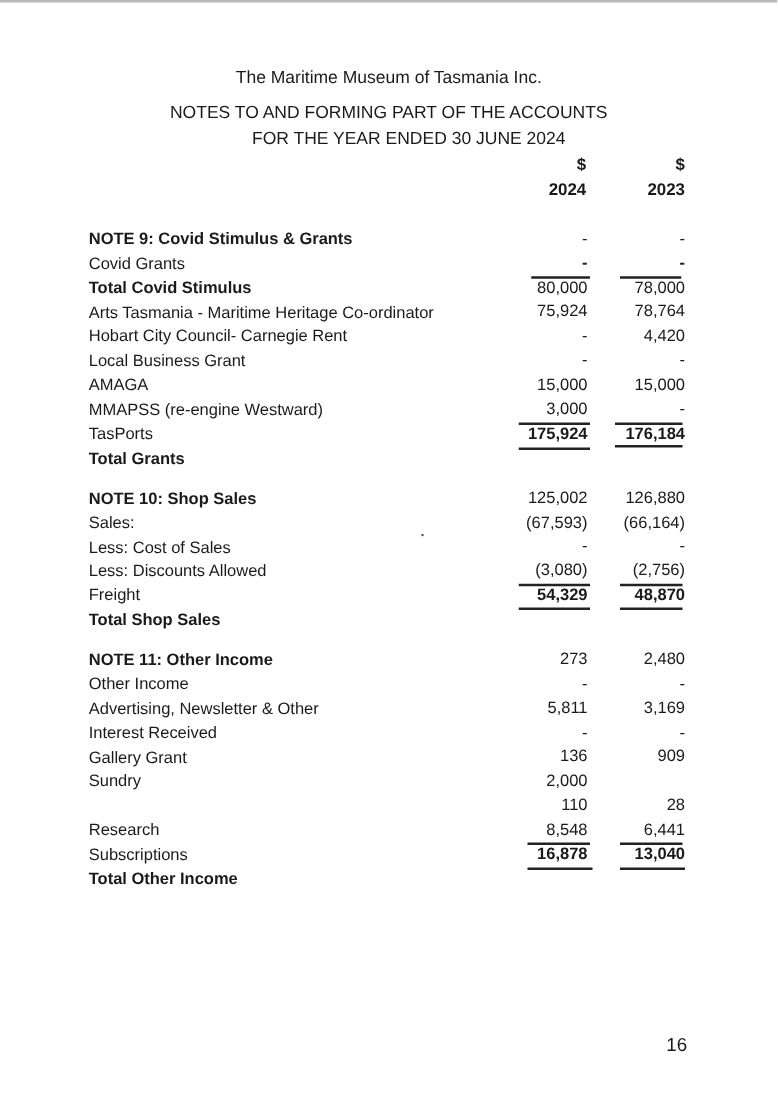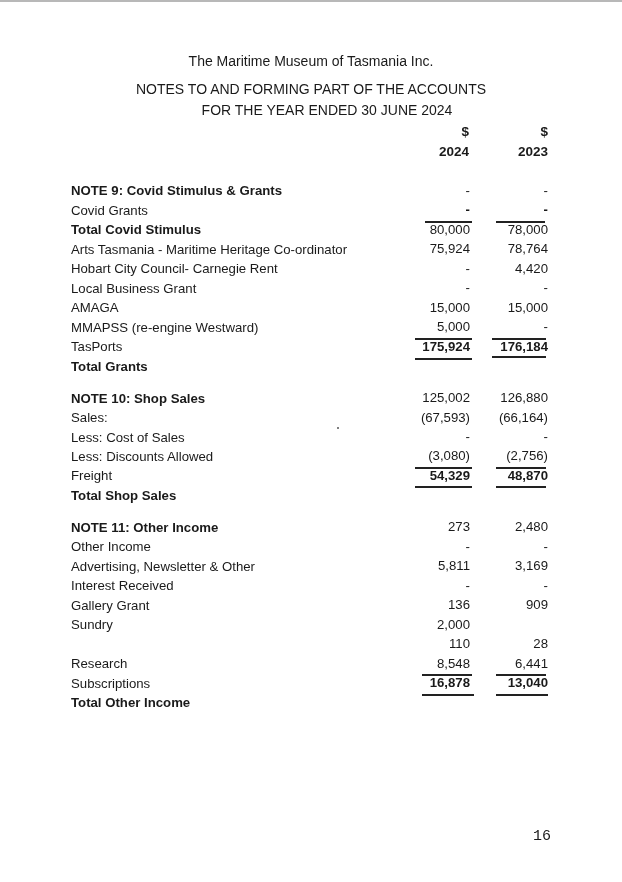"5,000" span.v1 { text: 5,000 -> 3,000 }
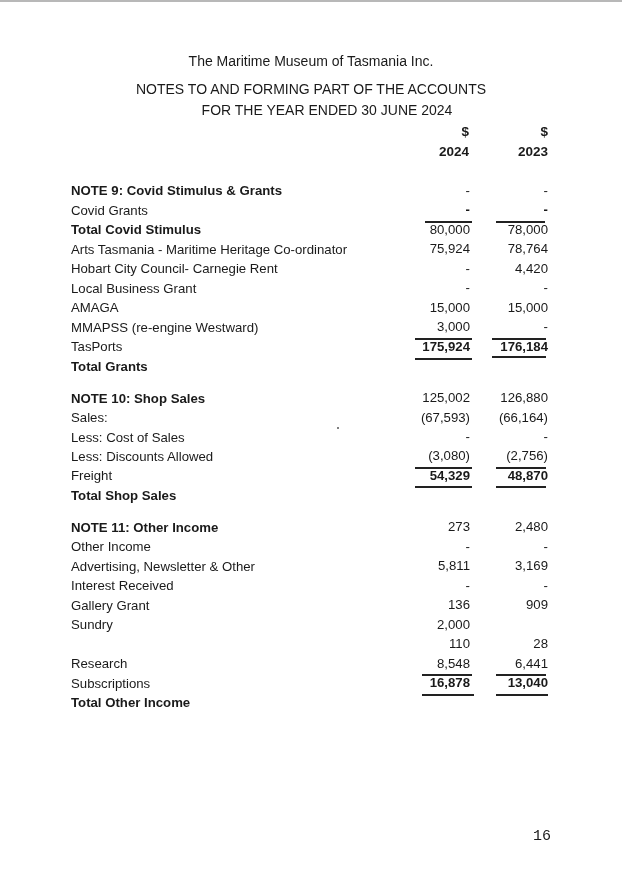"16" .page-num { font-family: Liberation Mono, monospace -> Liberation Sans, sans-serif }
